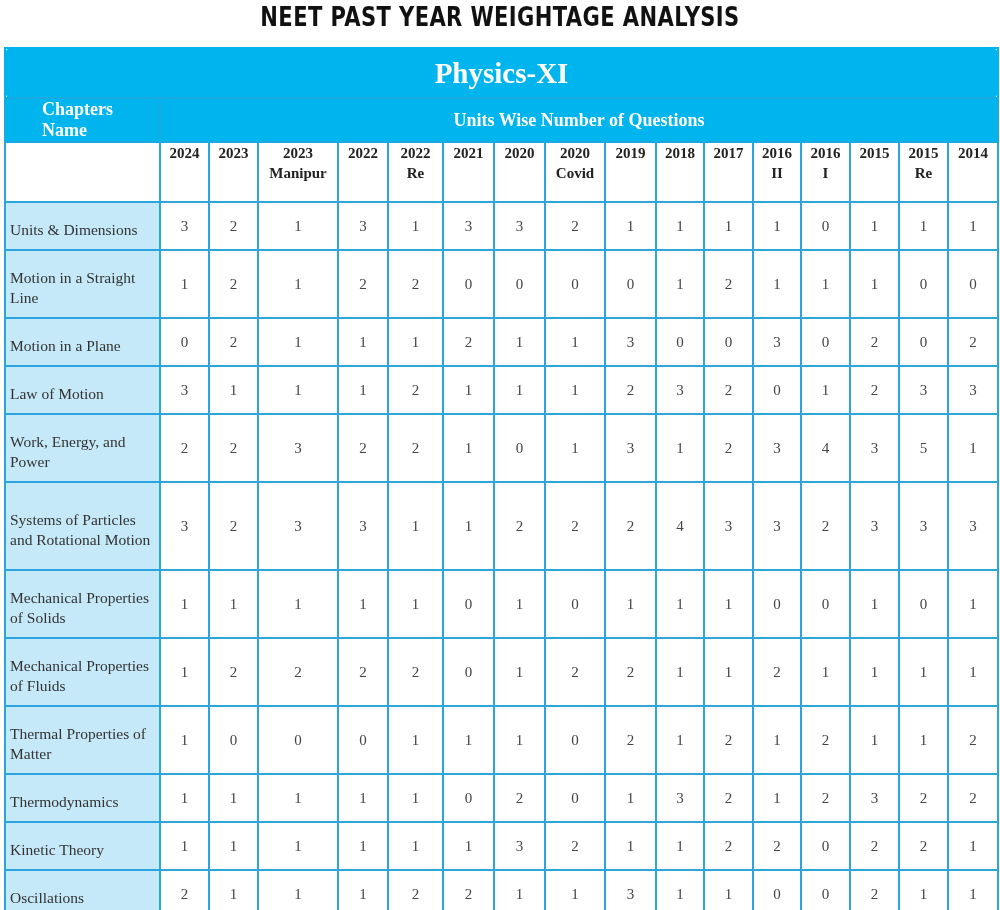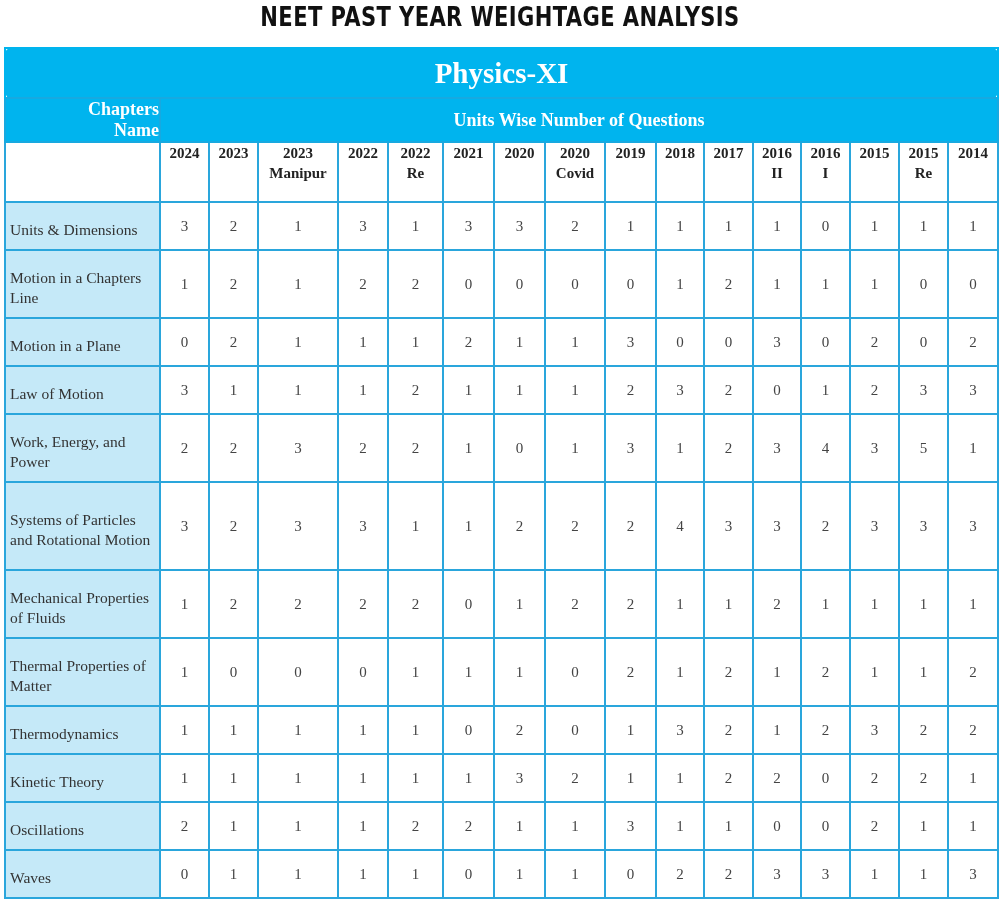"Chapters Name" .band-sub th.chap-head { text-align: right -> left }
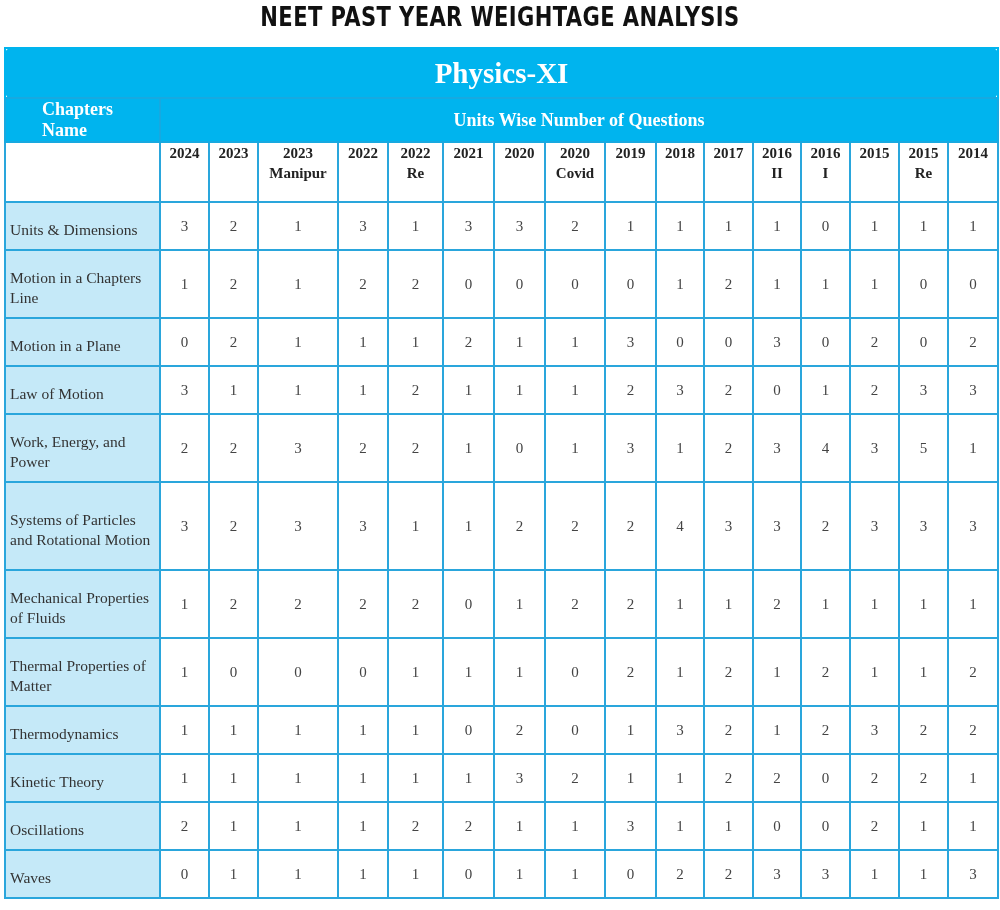"Motion in a Chapters Line" td.chapter { text: Chapters -> Straight }
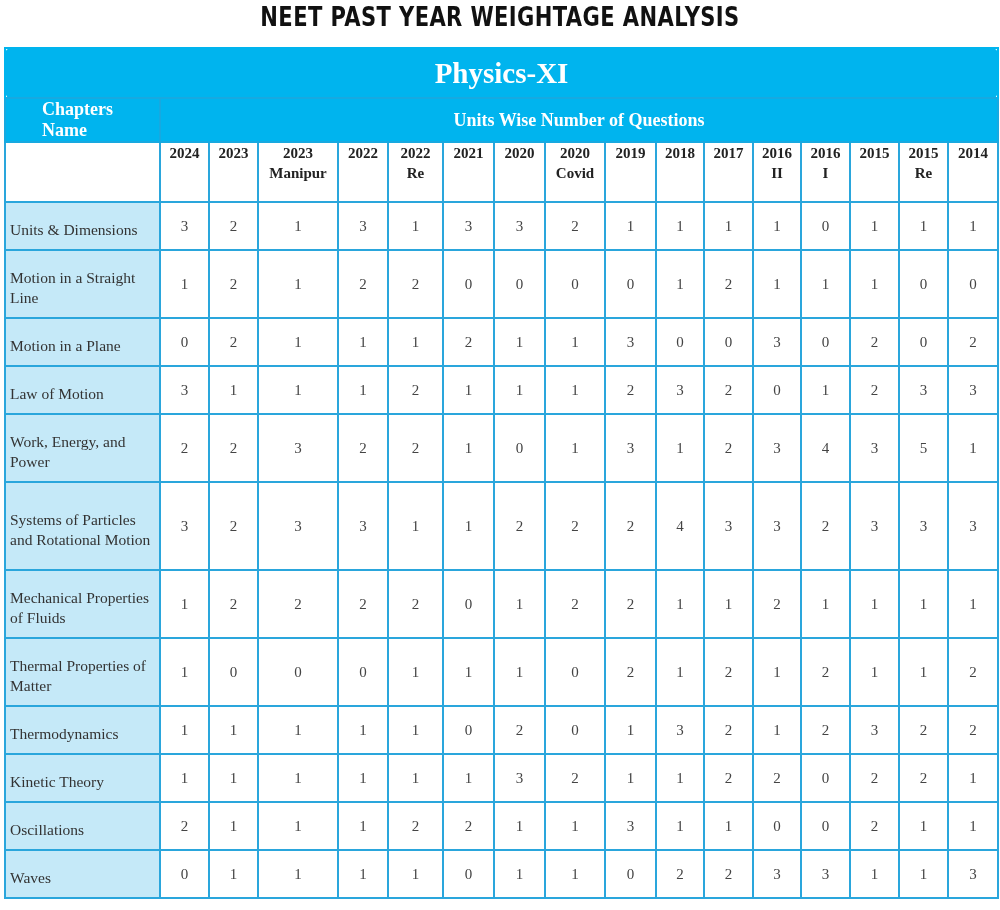"Mechanical Properties of Solids" tr.h2 { html: none -> <tr> <td>Mechanical Properties of Solids</td> <td>1</td> <td>1</td> <td>1</td> <td>1</td> <td>1</td> <td>0</td> <td>1</td> <td>0</td> <td>1</td> <td>1</td> <td>1</td> <td>0</td> <td>0</td> <td>1</td> <td>0</td> <td>1</td> </tr> }
